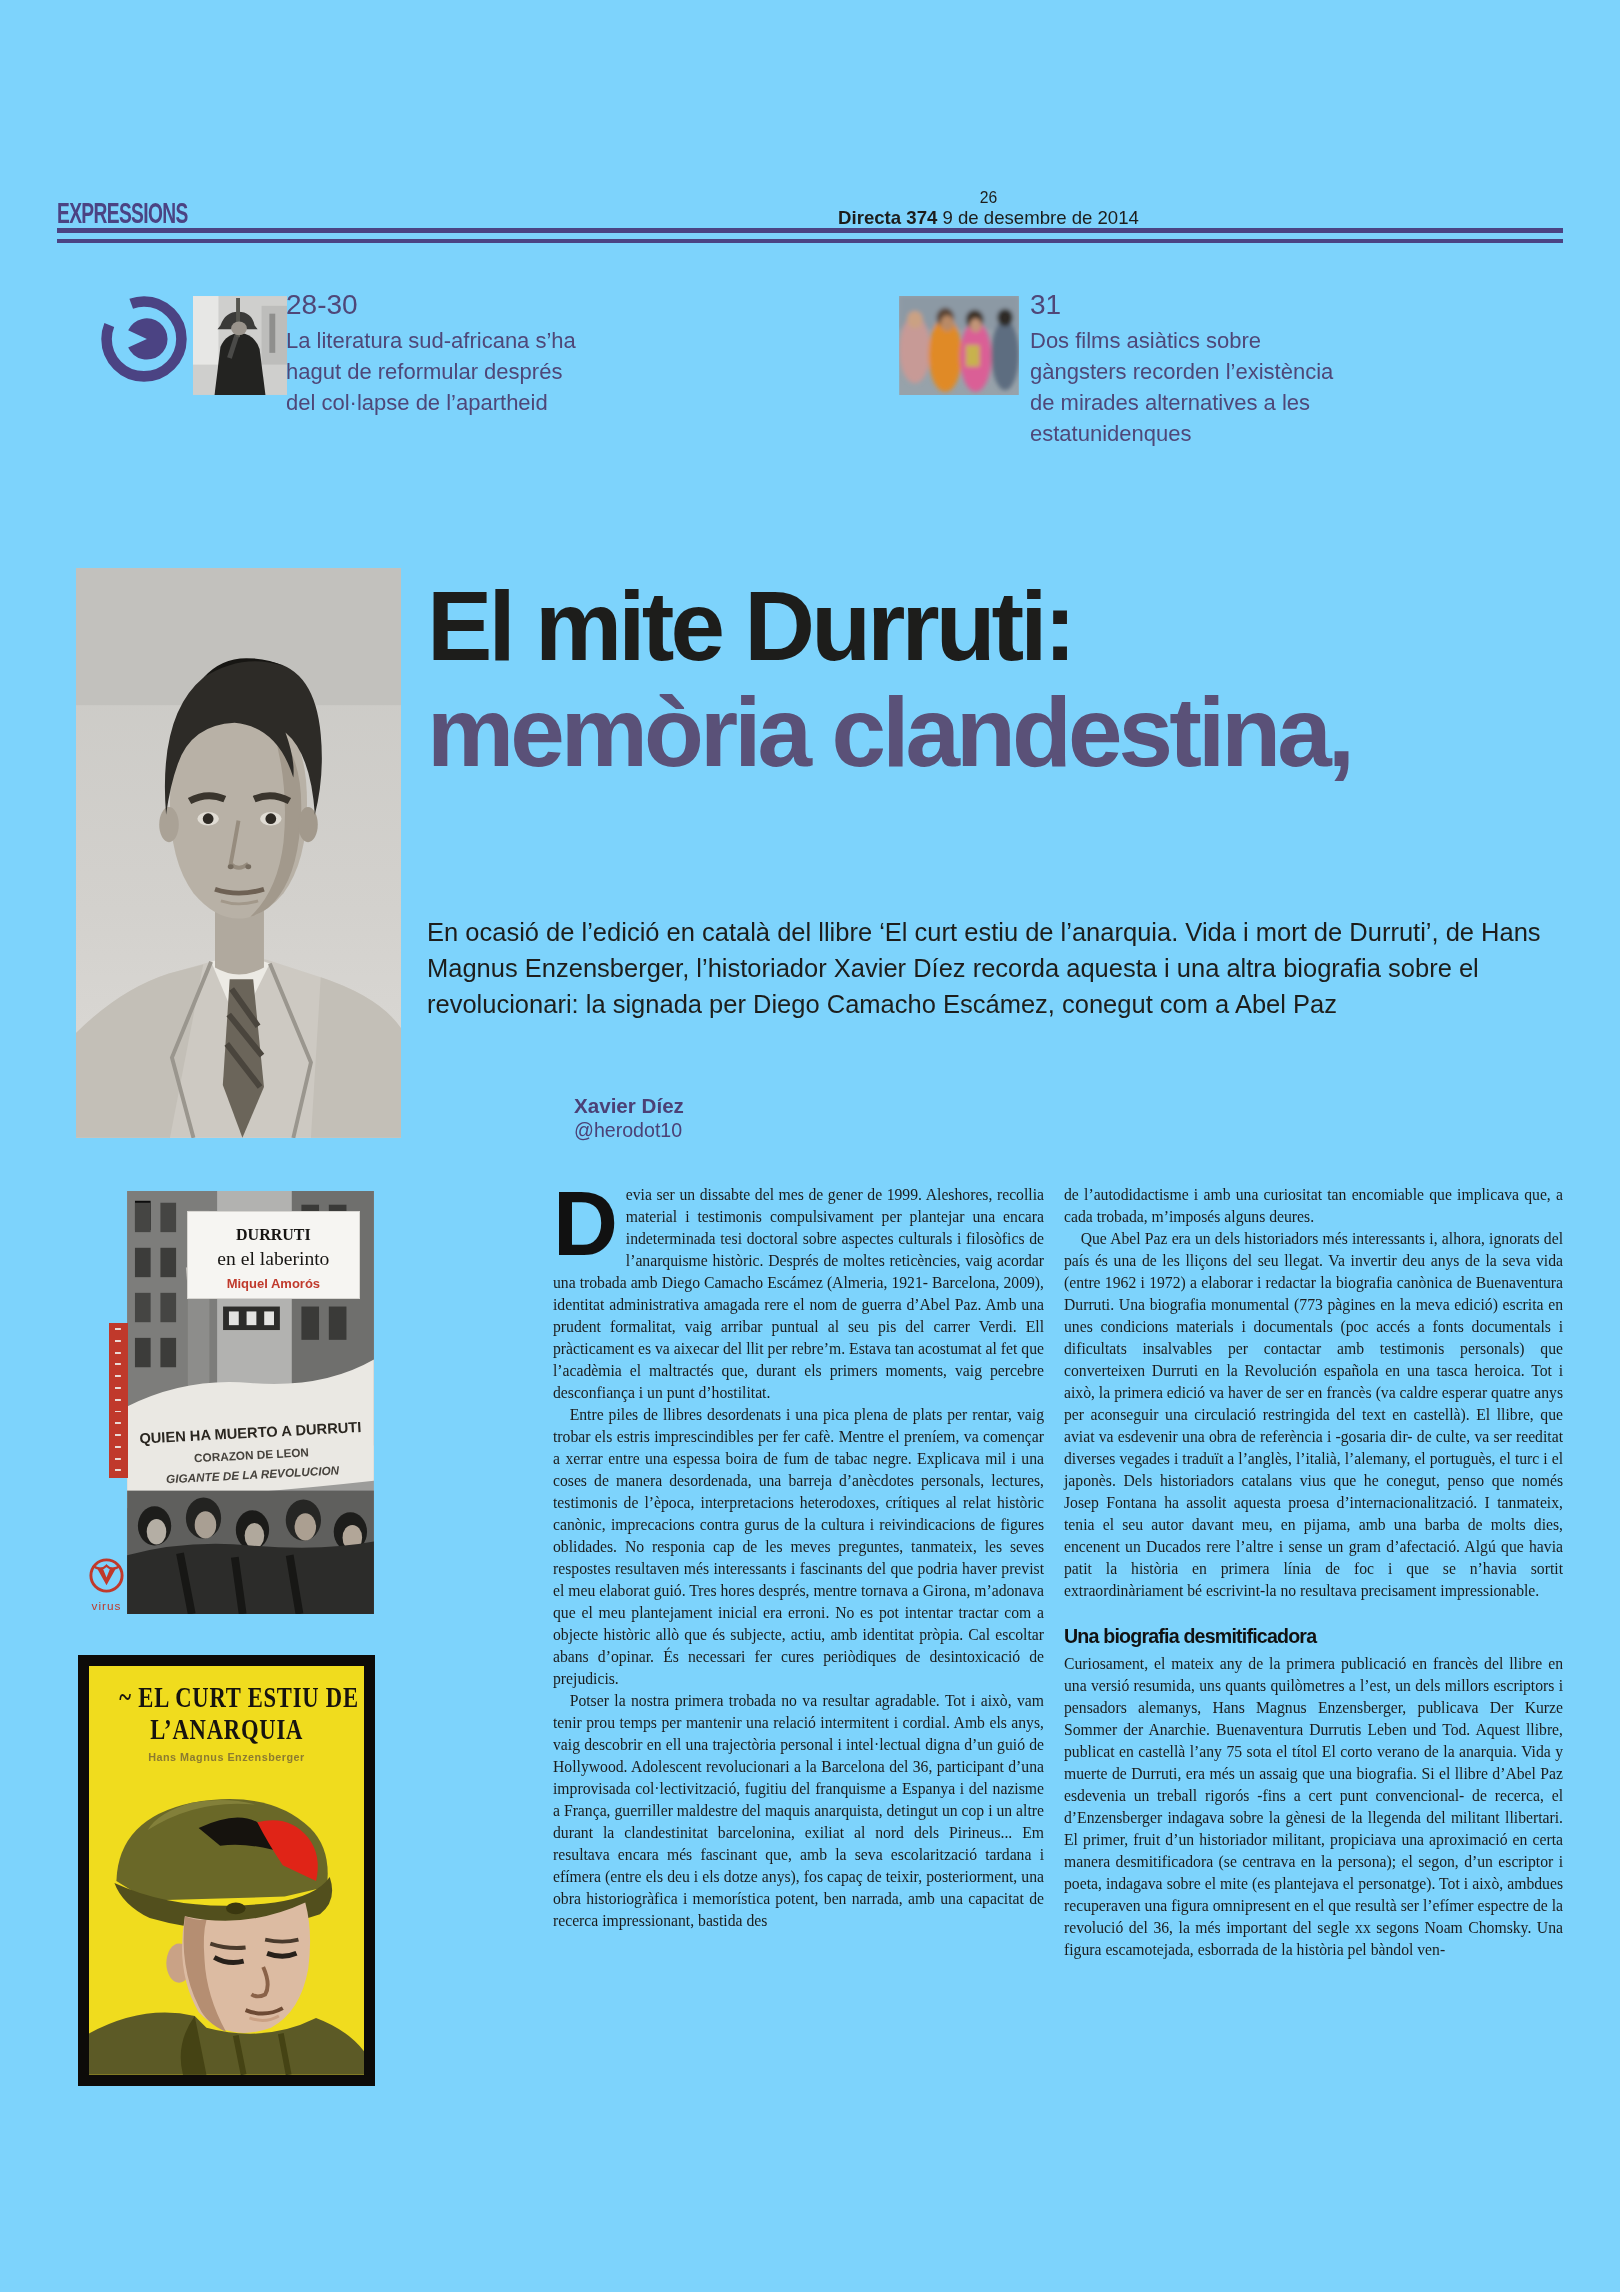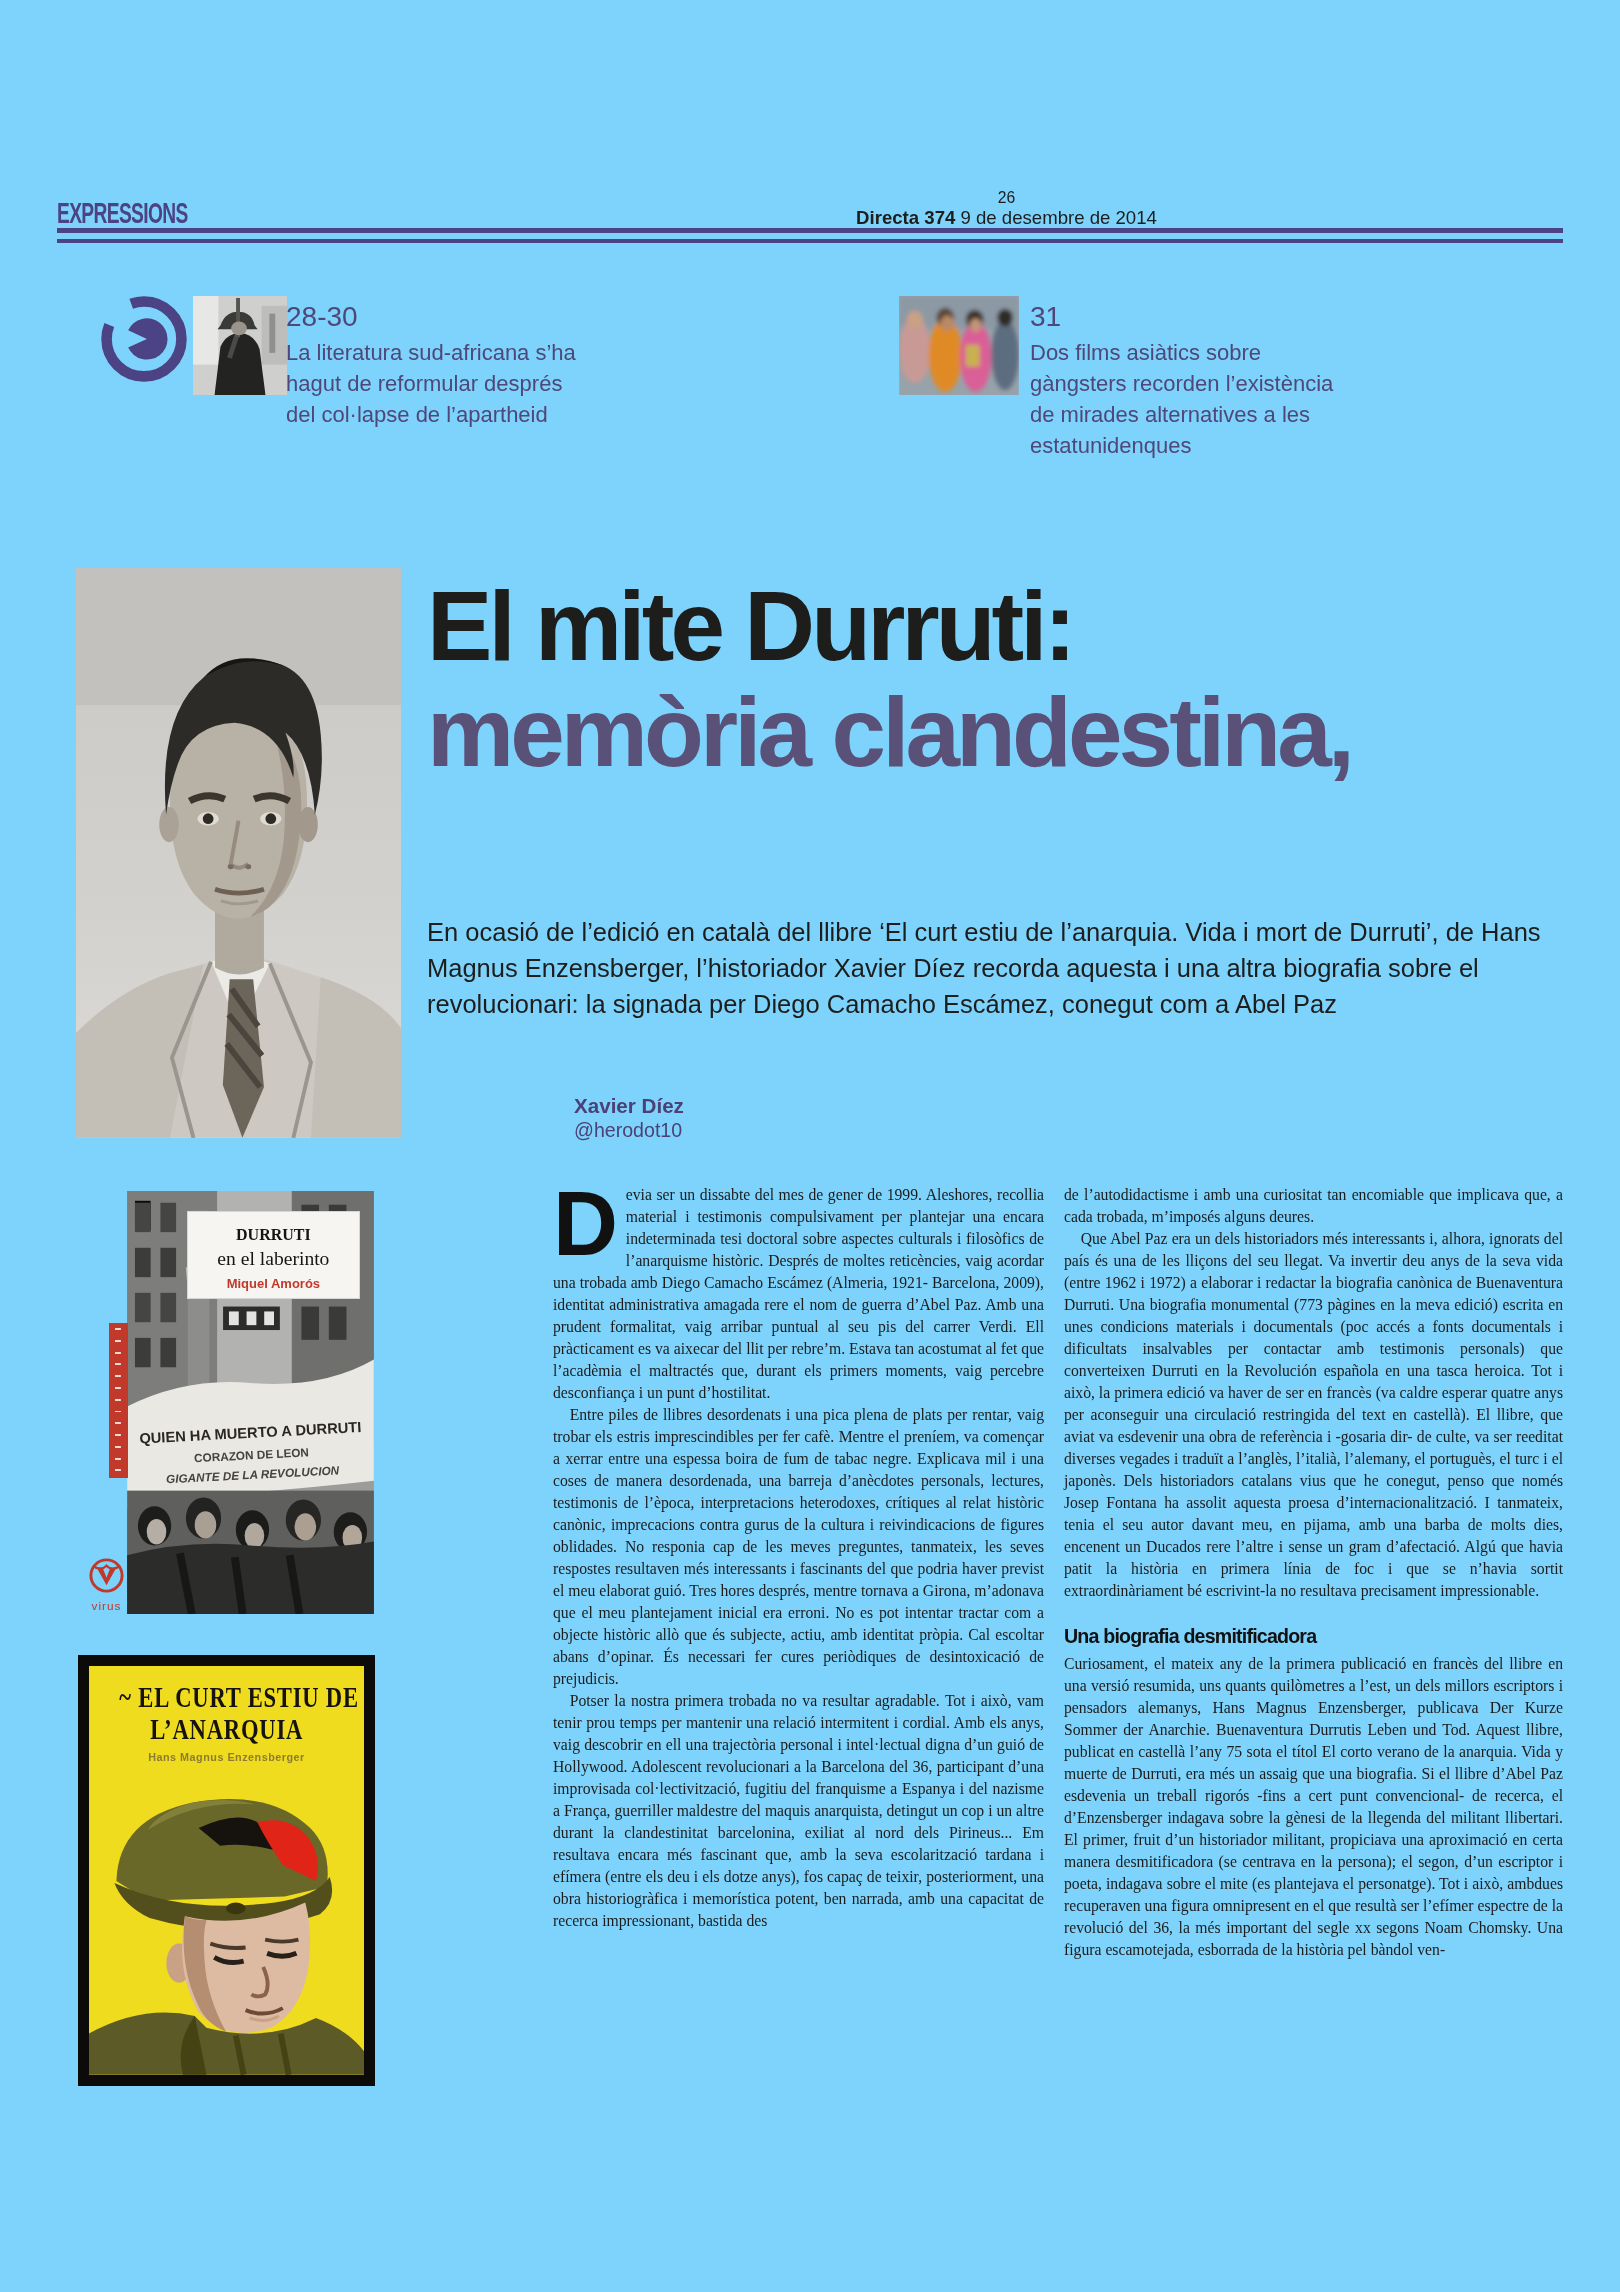"26" .masthead { left: 830px -> 812px }
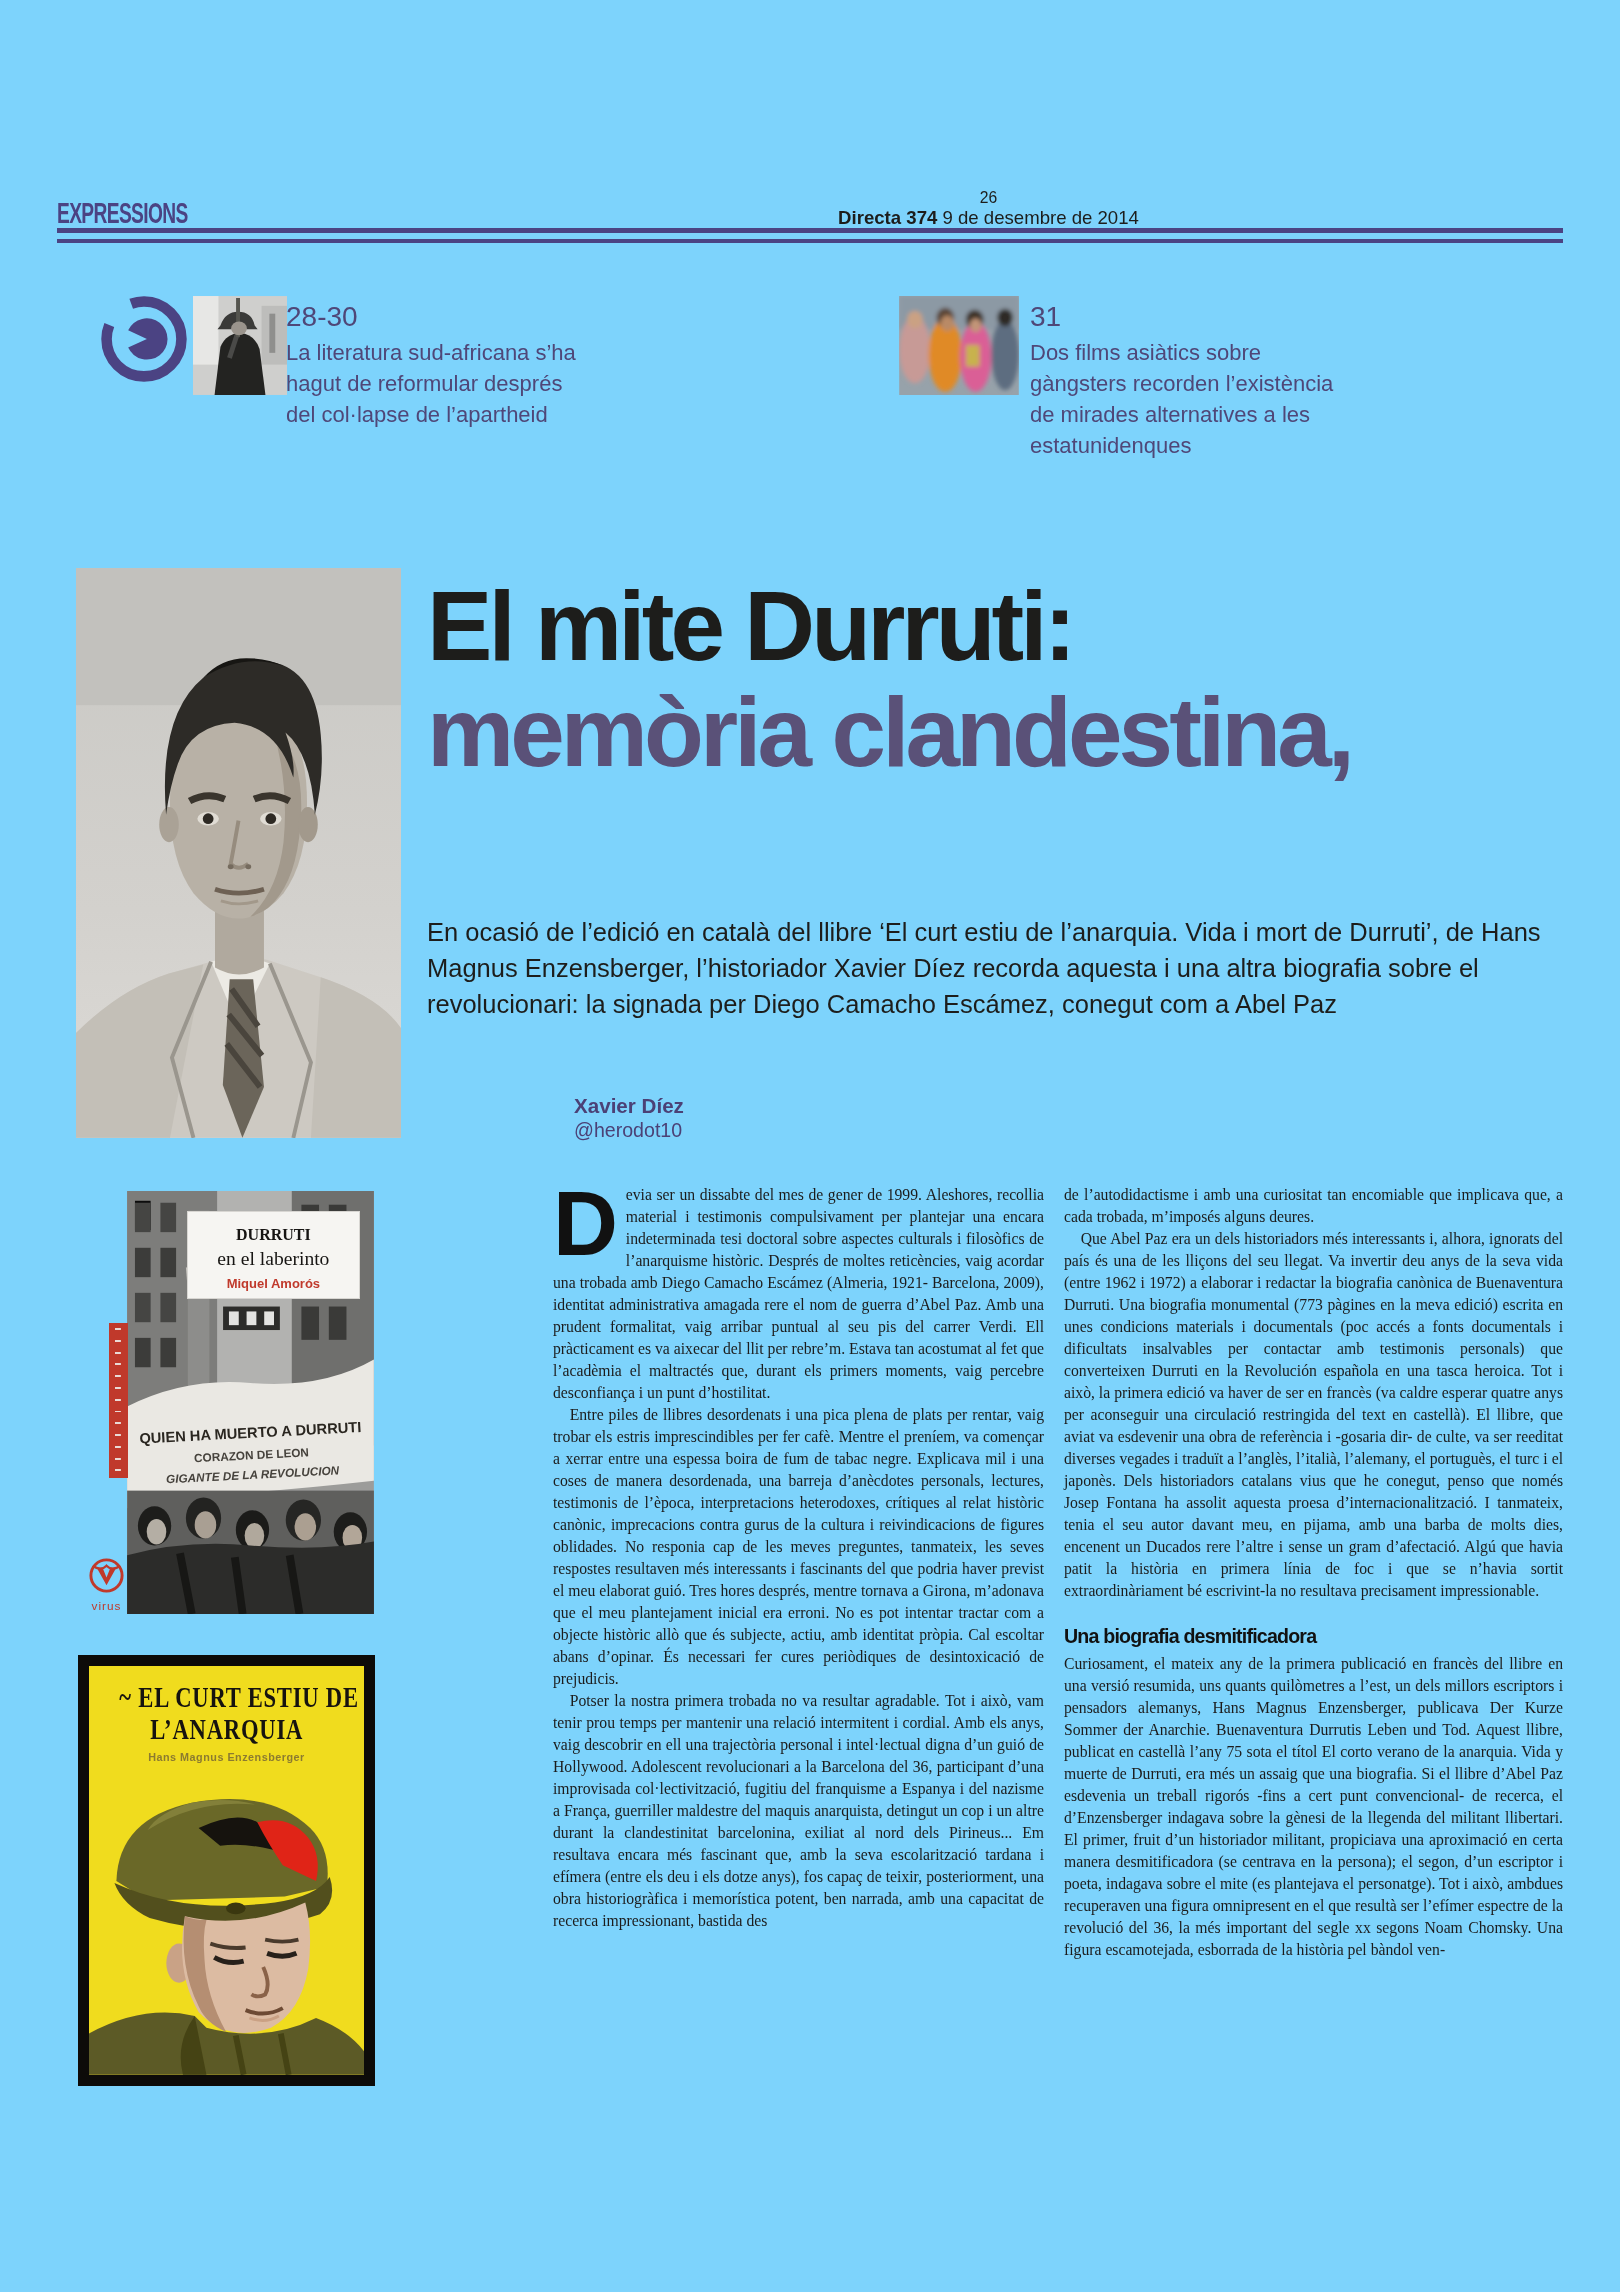"28-30" .teaser-text { top: 300px -> 288px }
